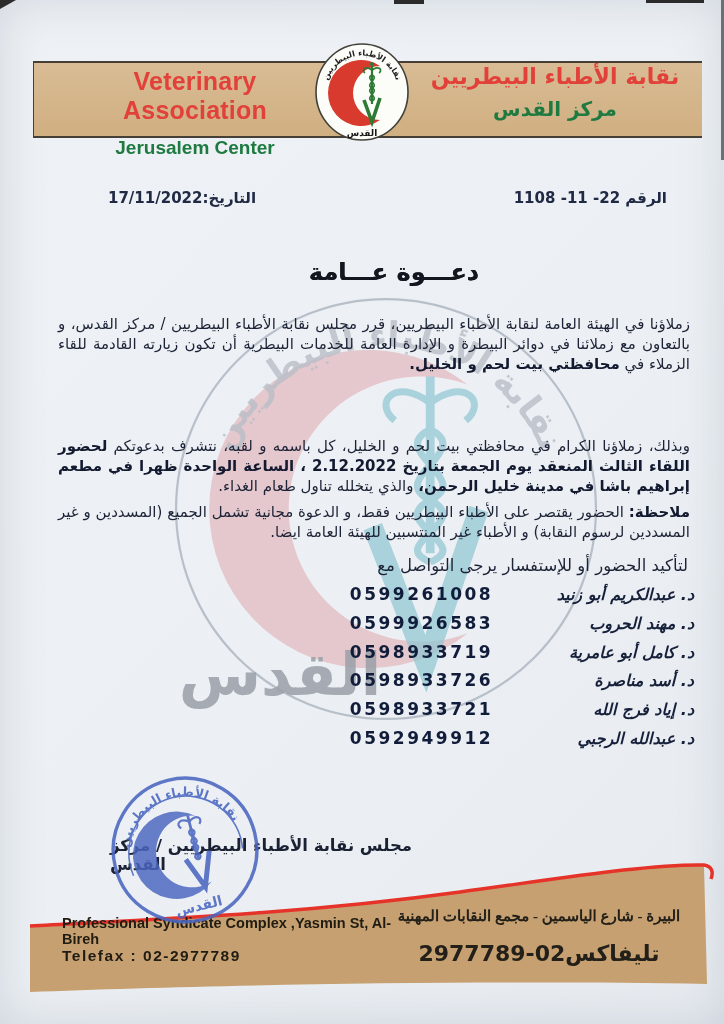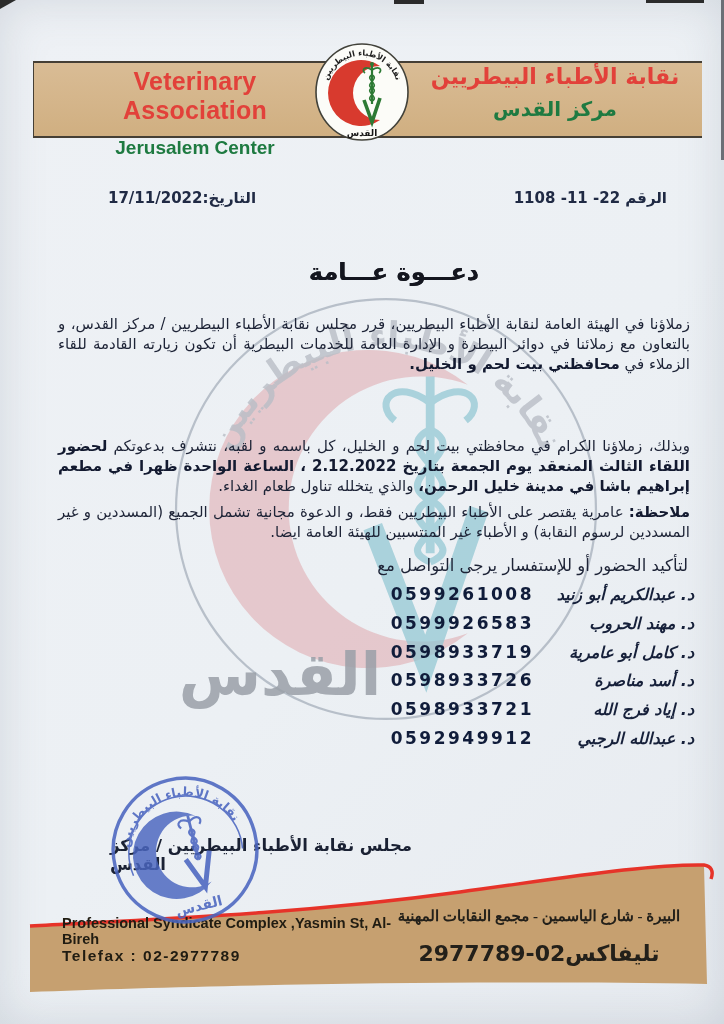"عامرية يقتصر على الأطباء البيطريين" span { text: عامرية -> الحضور }
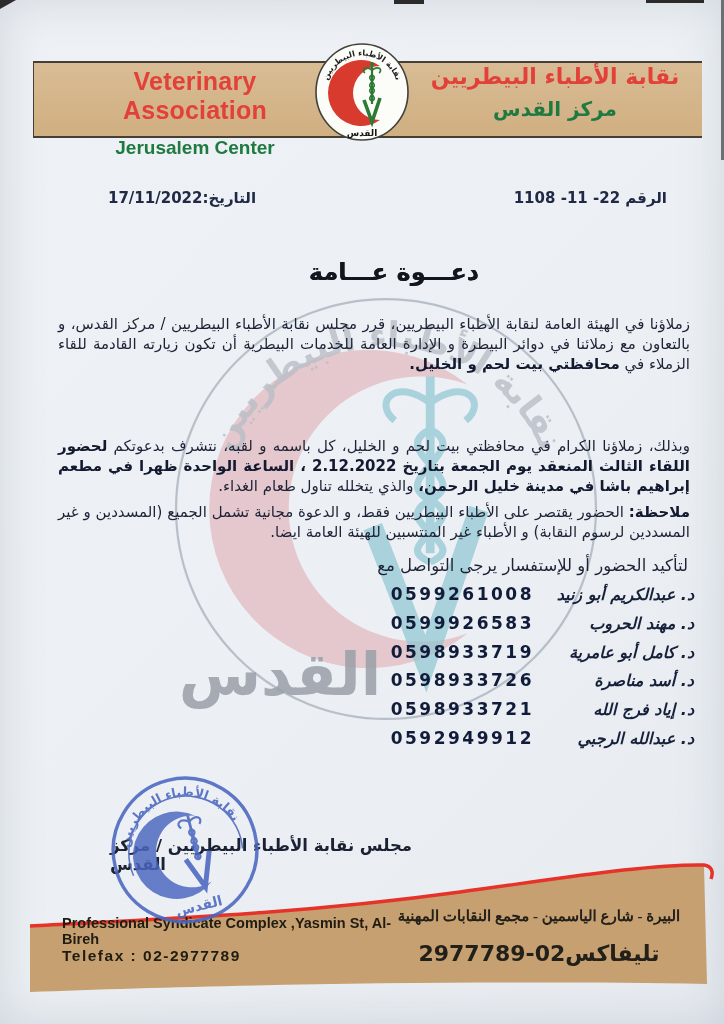"0599261008" .cphone { text-align: right -> center }
